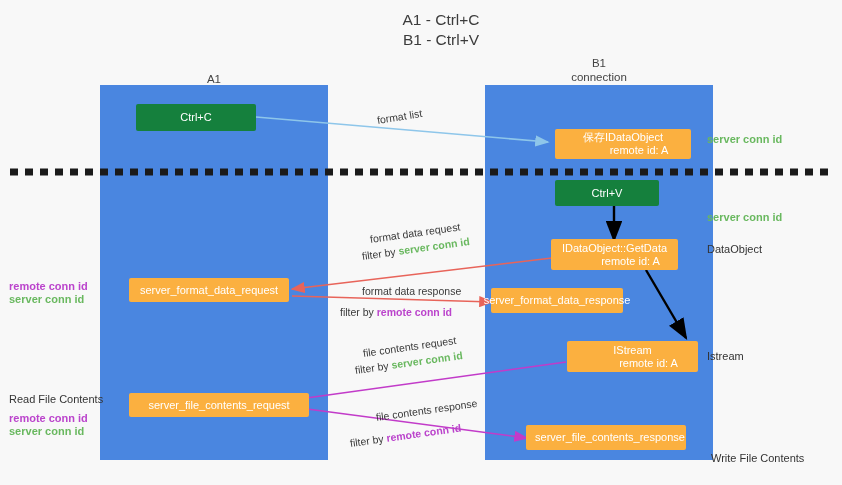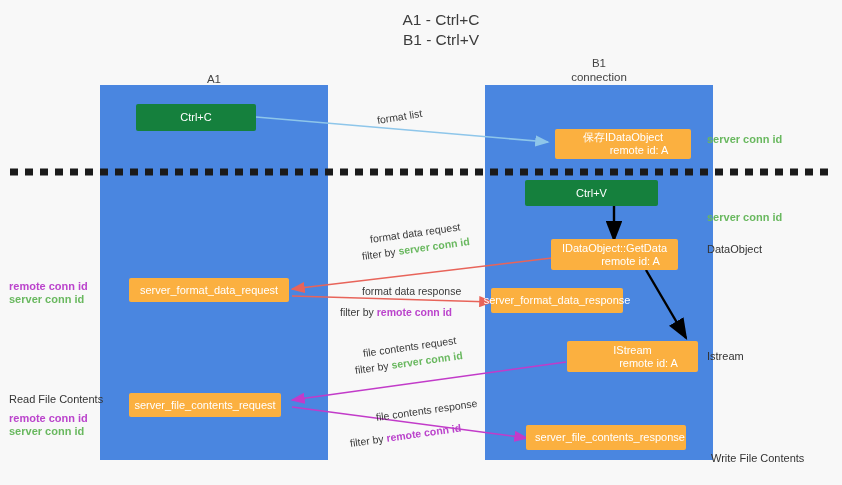"Ctrl+V" div.box { left: 525px -> 555px; width: 133px -> 104px }
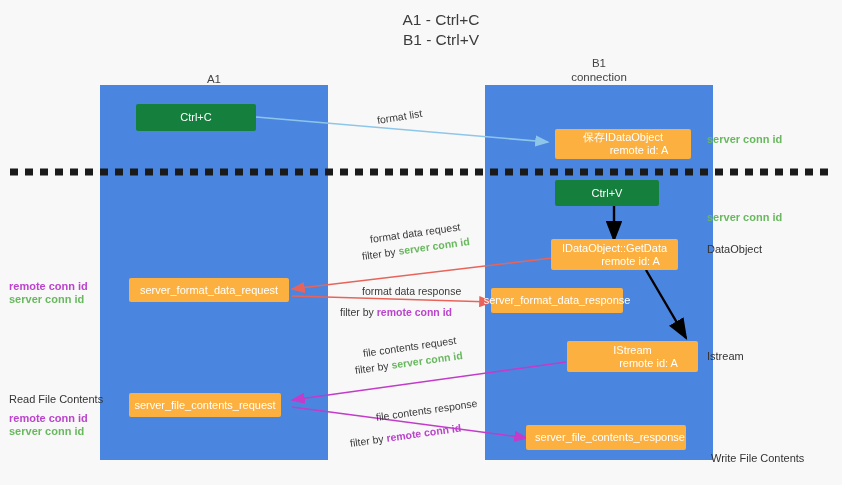"server_file_contents_request" div.box { width: 152px -> 180px }
